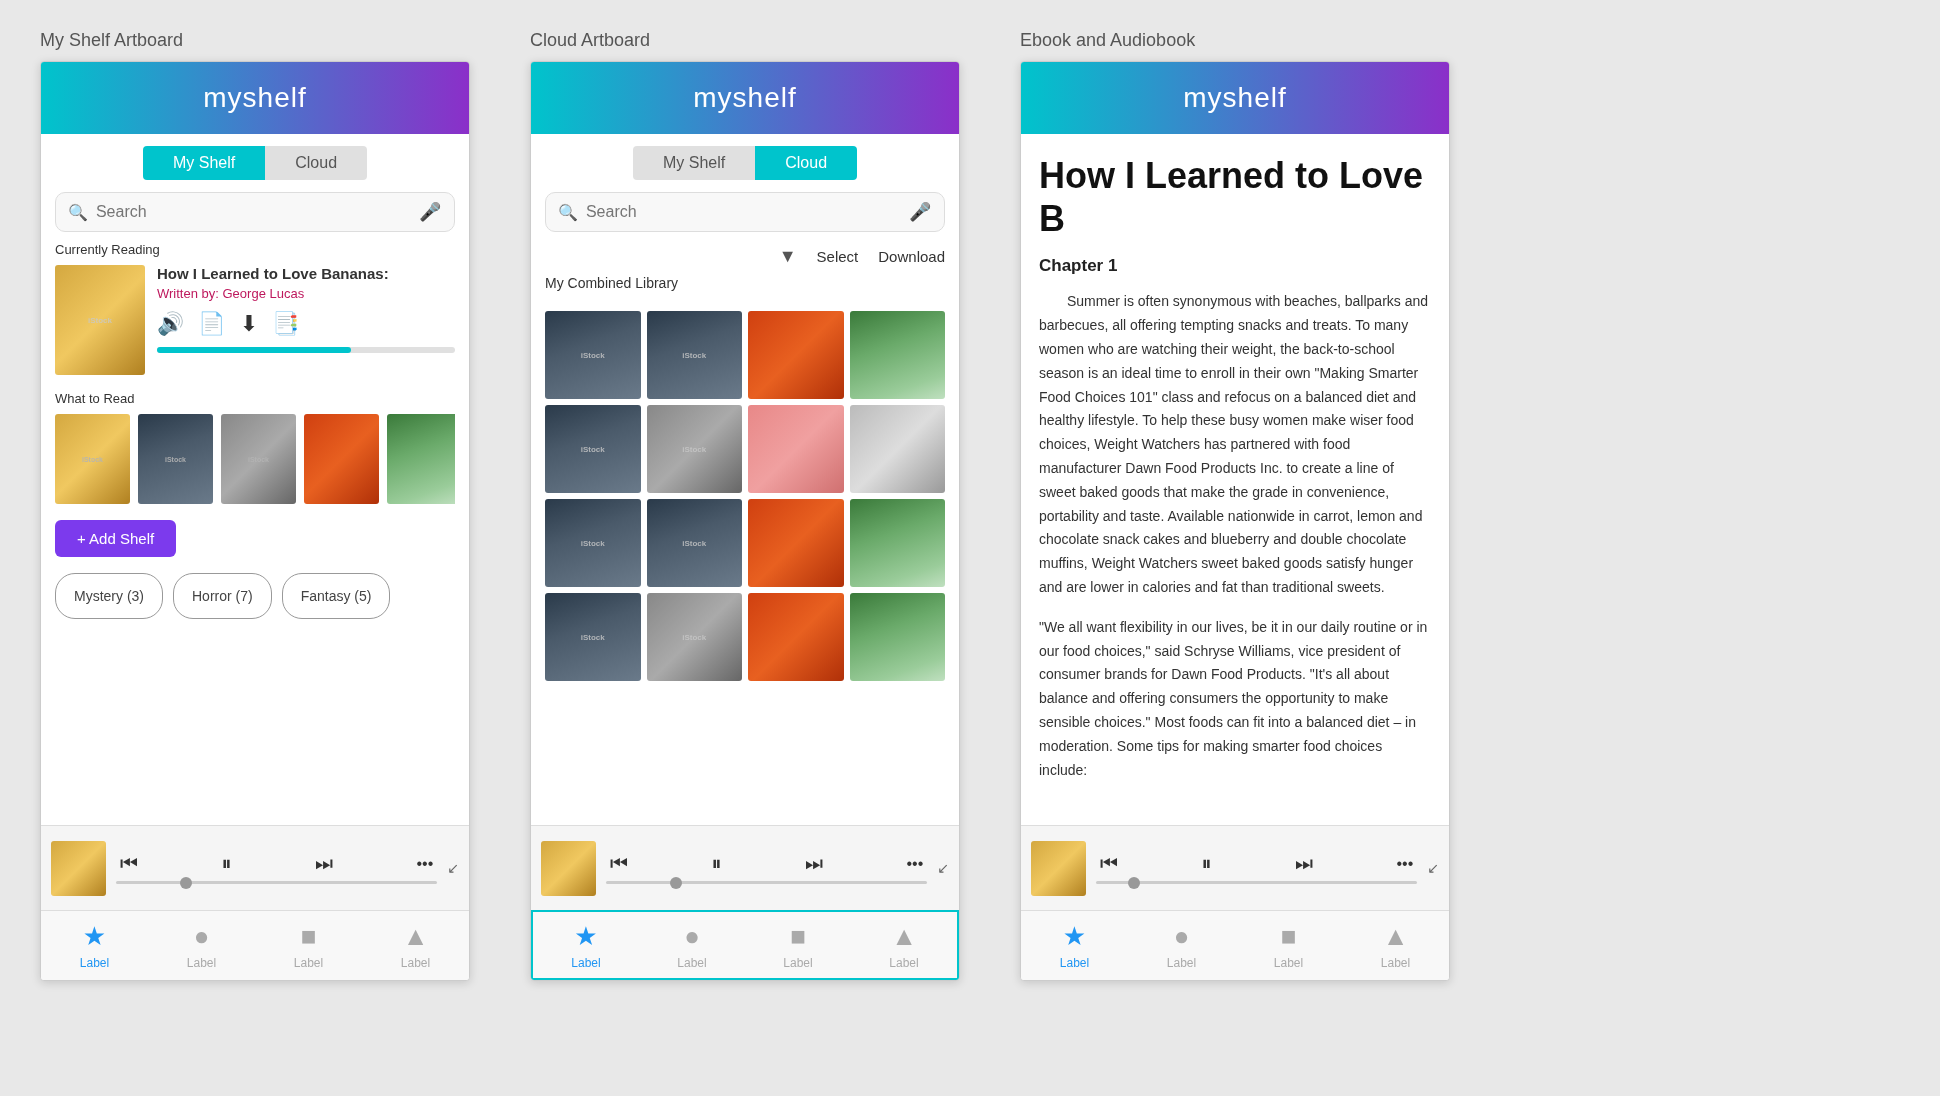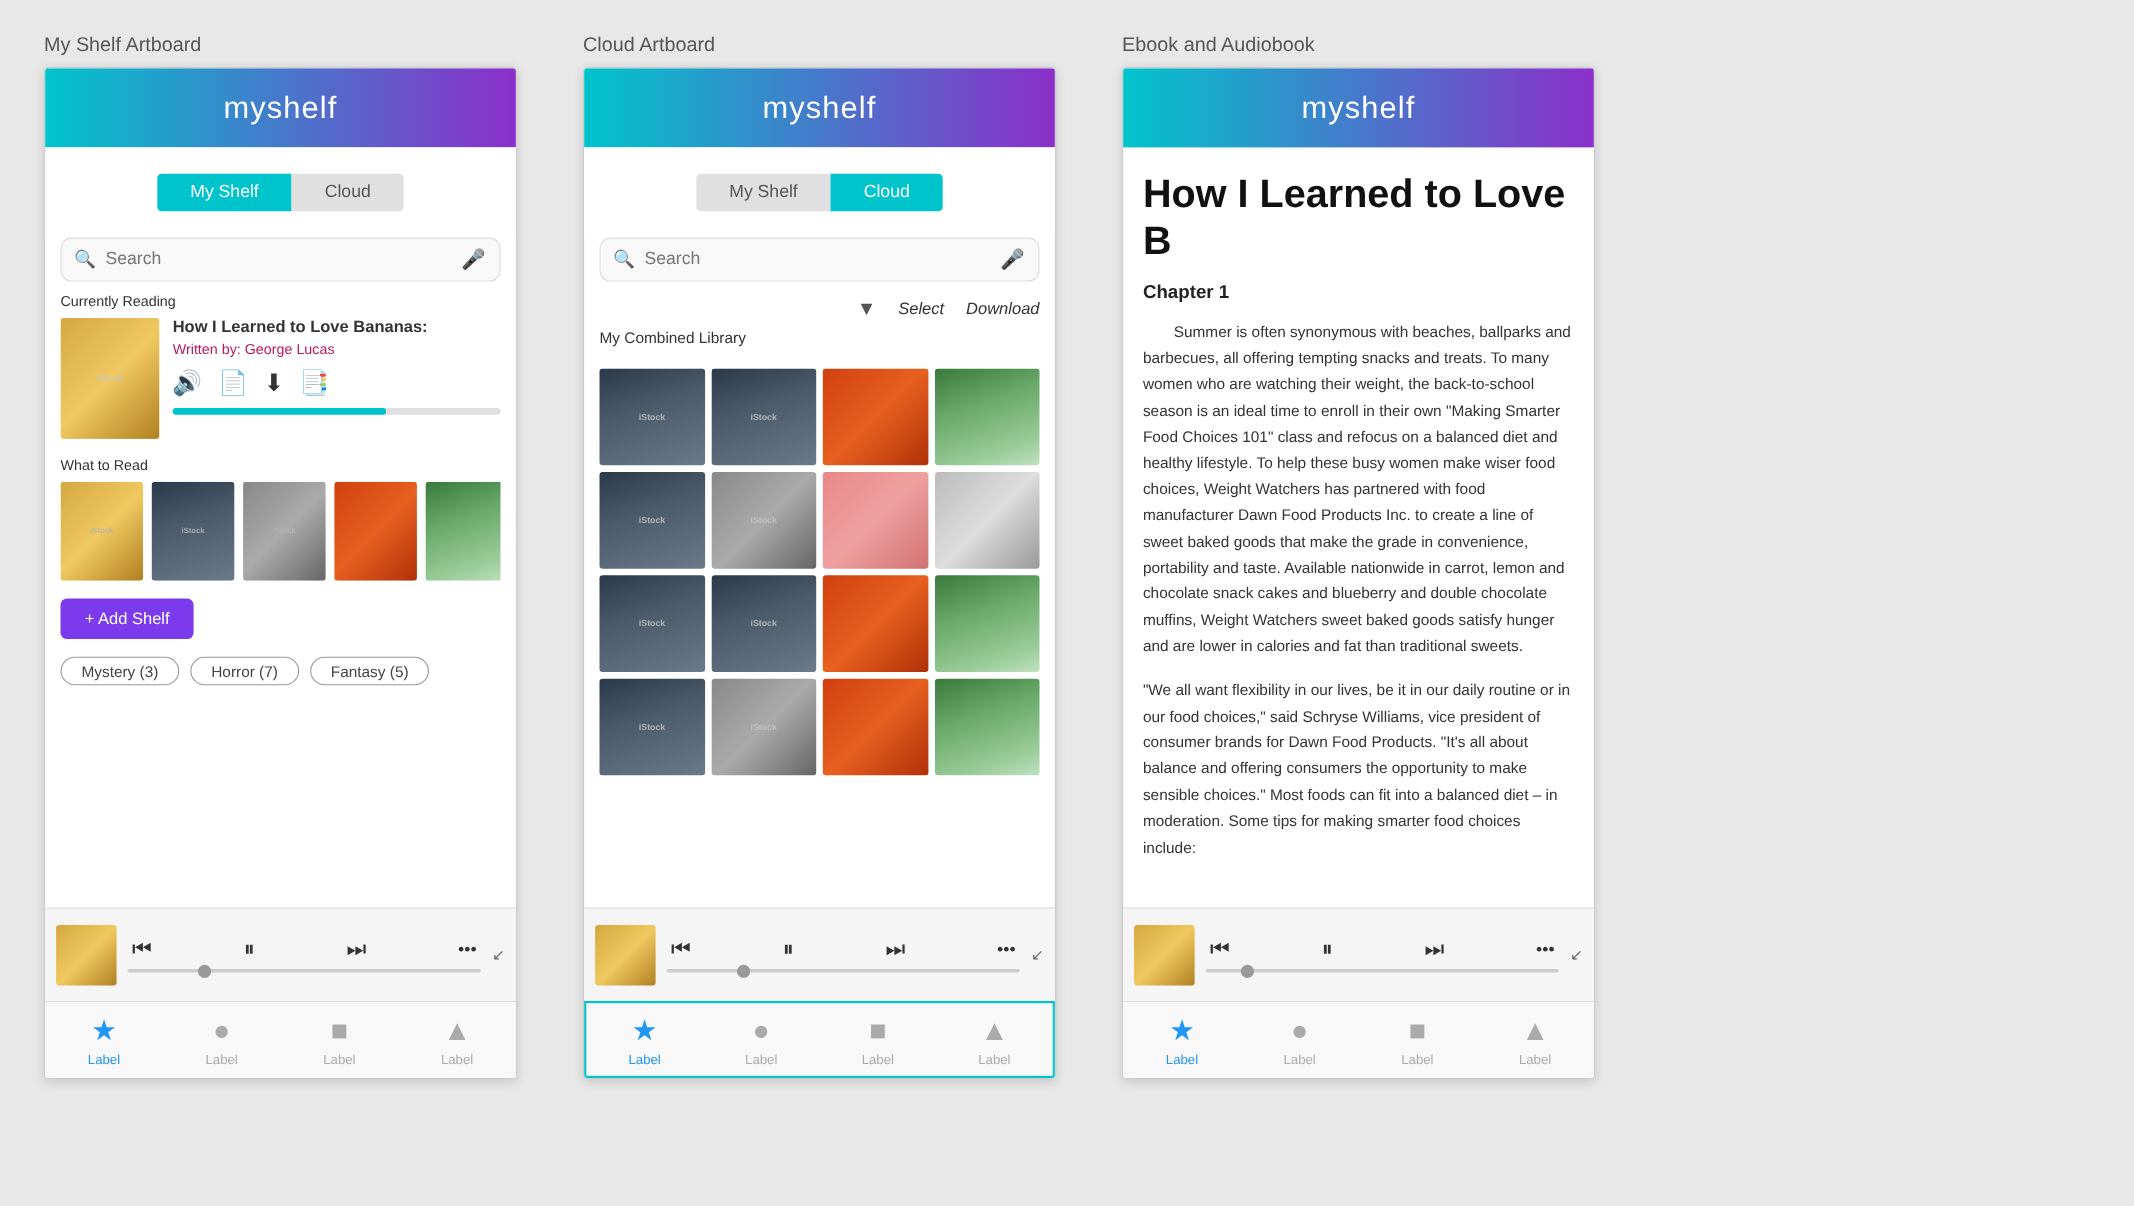"My Shelf" .tabs-bar { padding: 24px 0 -> 12px 0 }
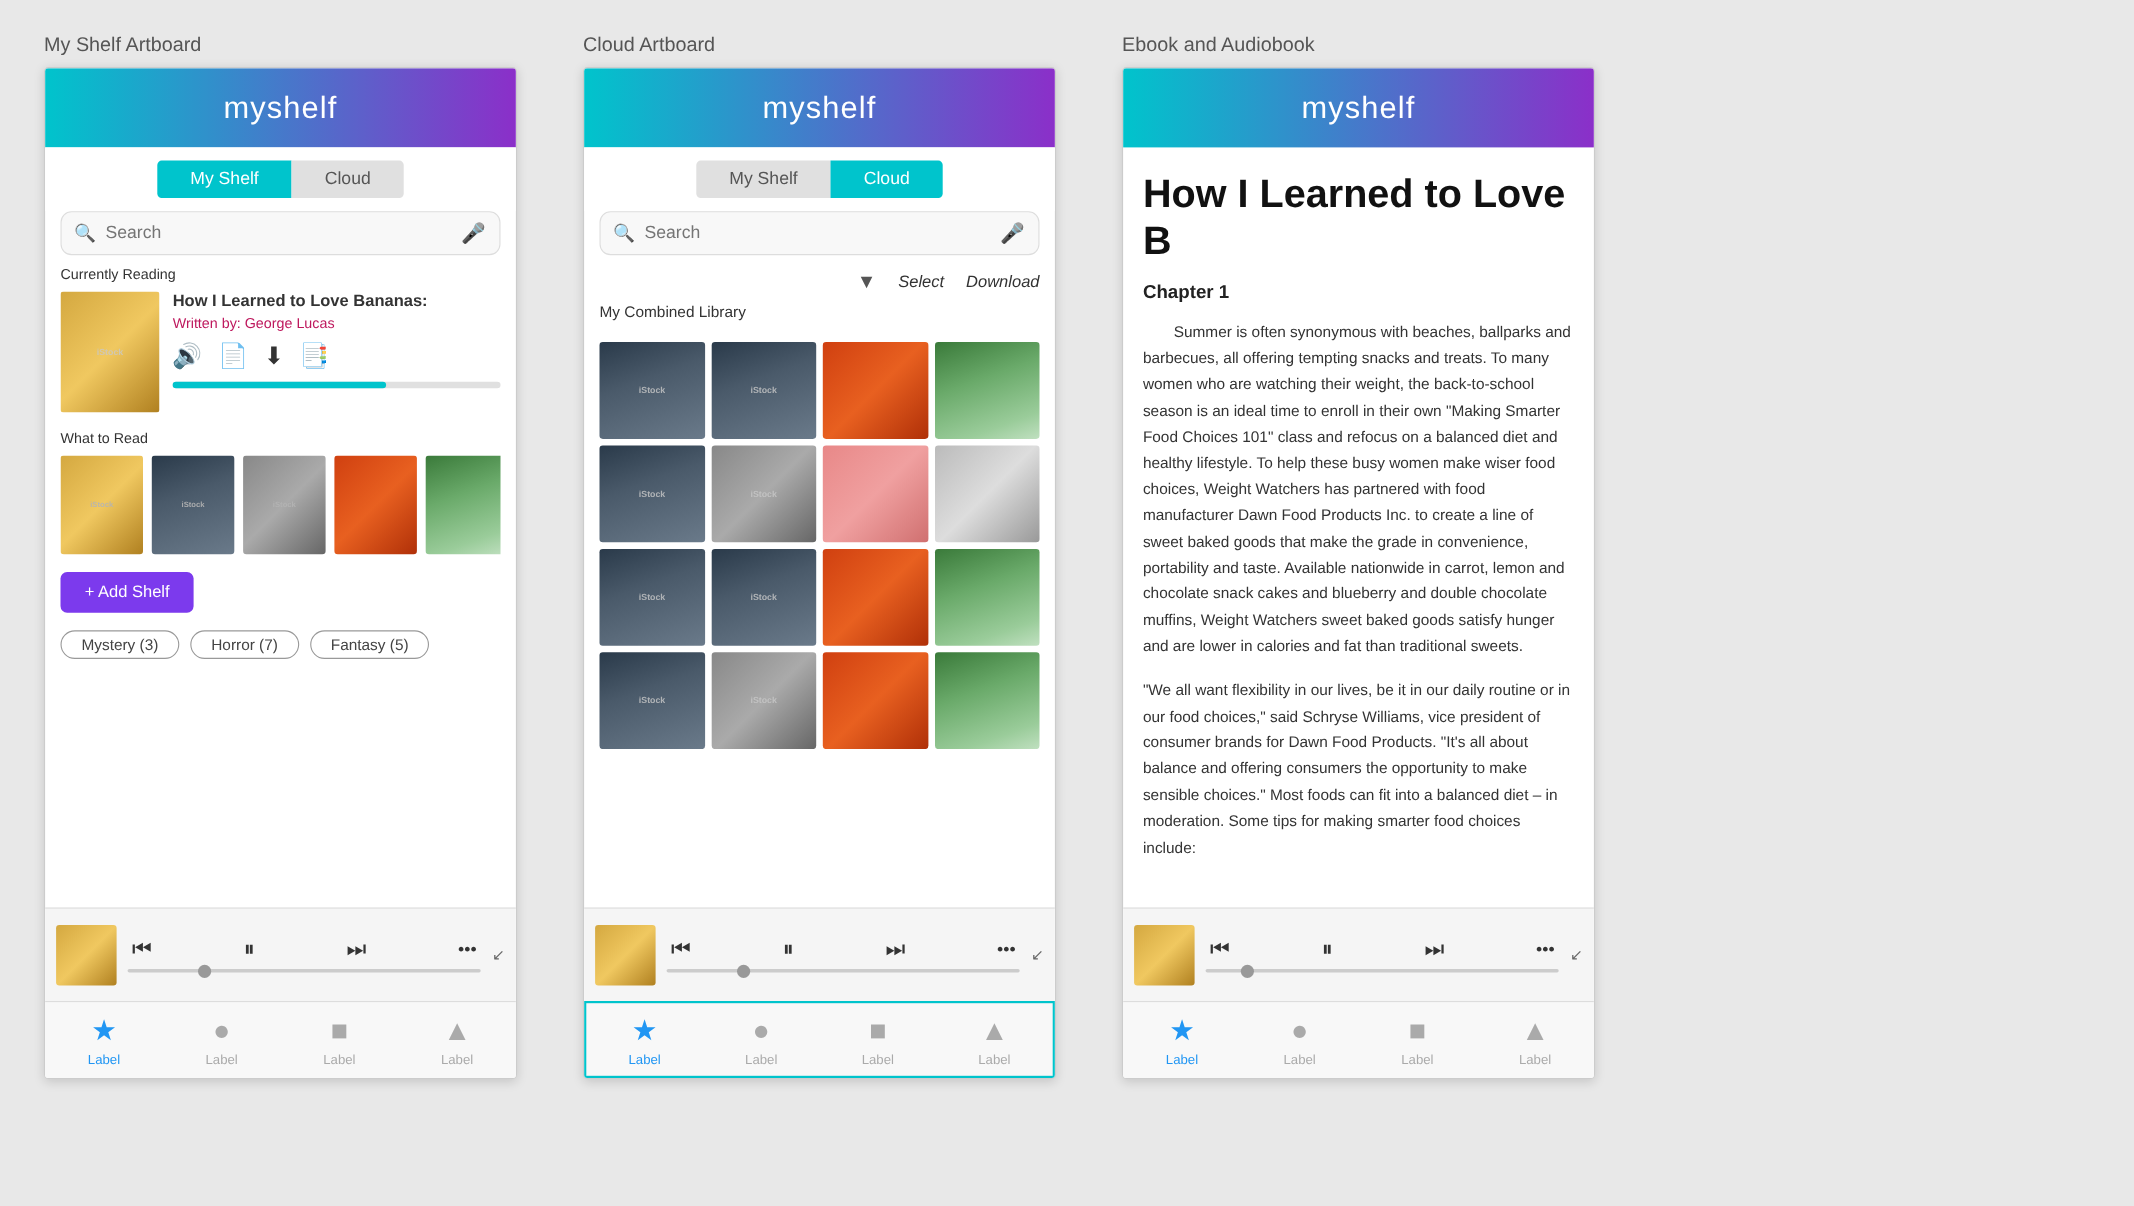"Select" .cloud-action-btn { font-style: italic -> none }
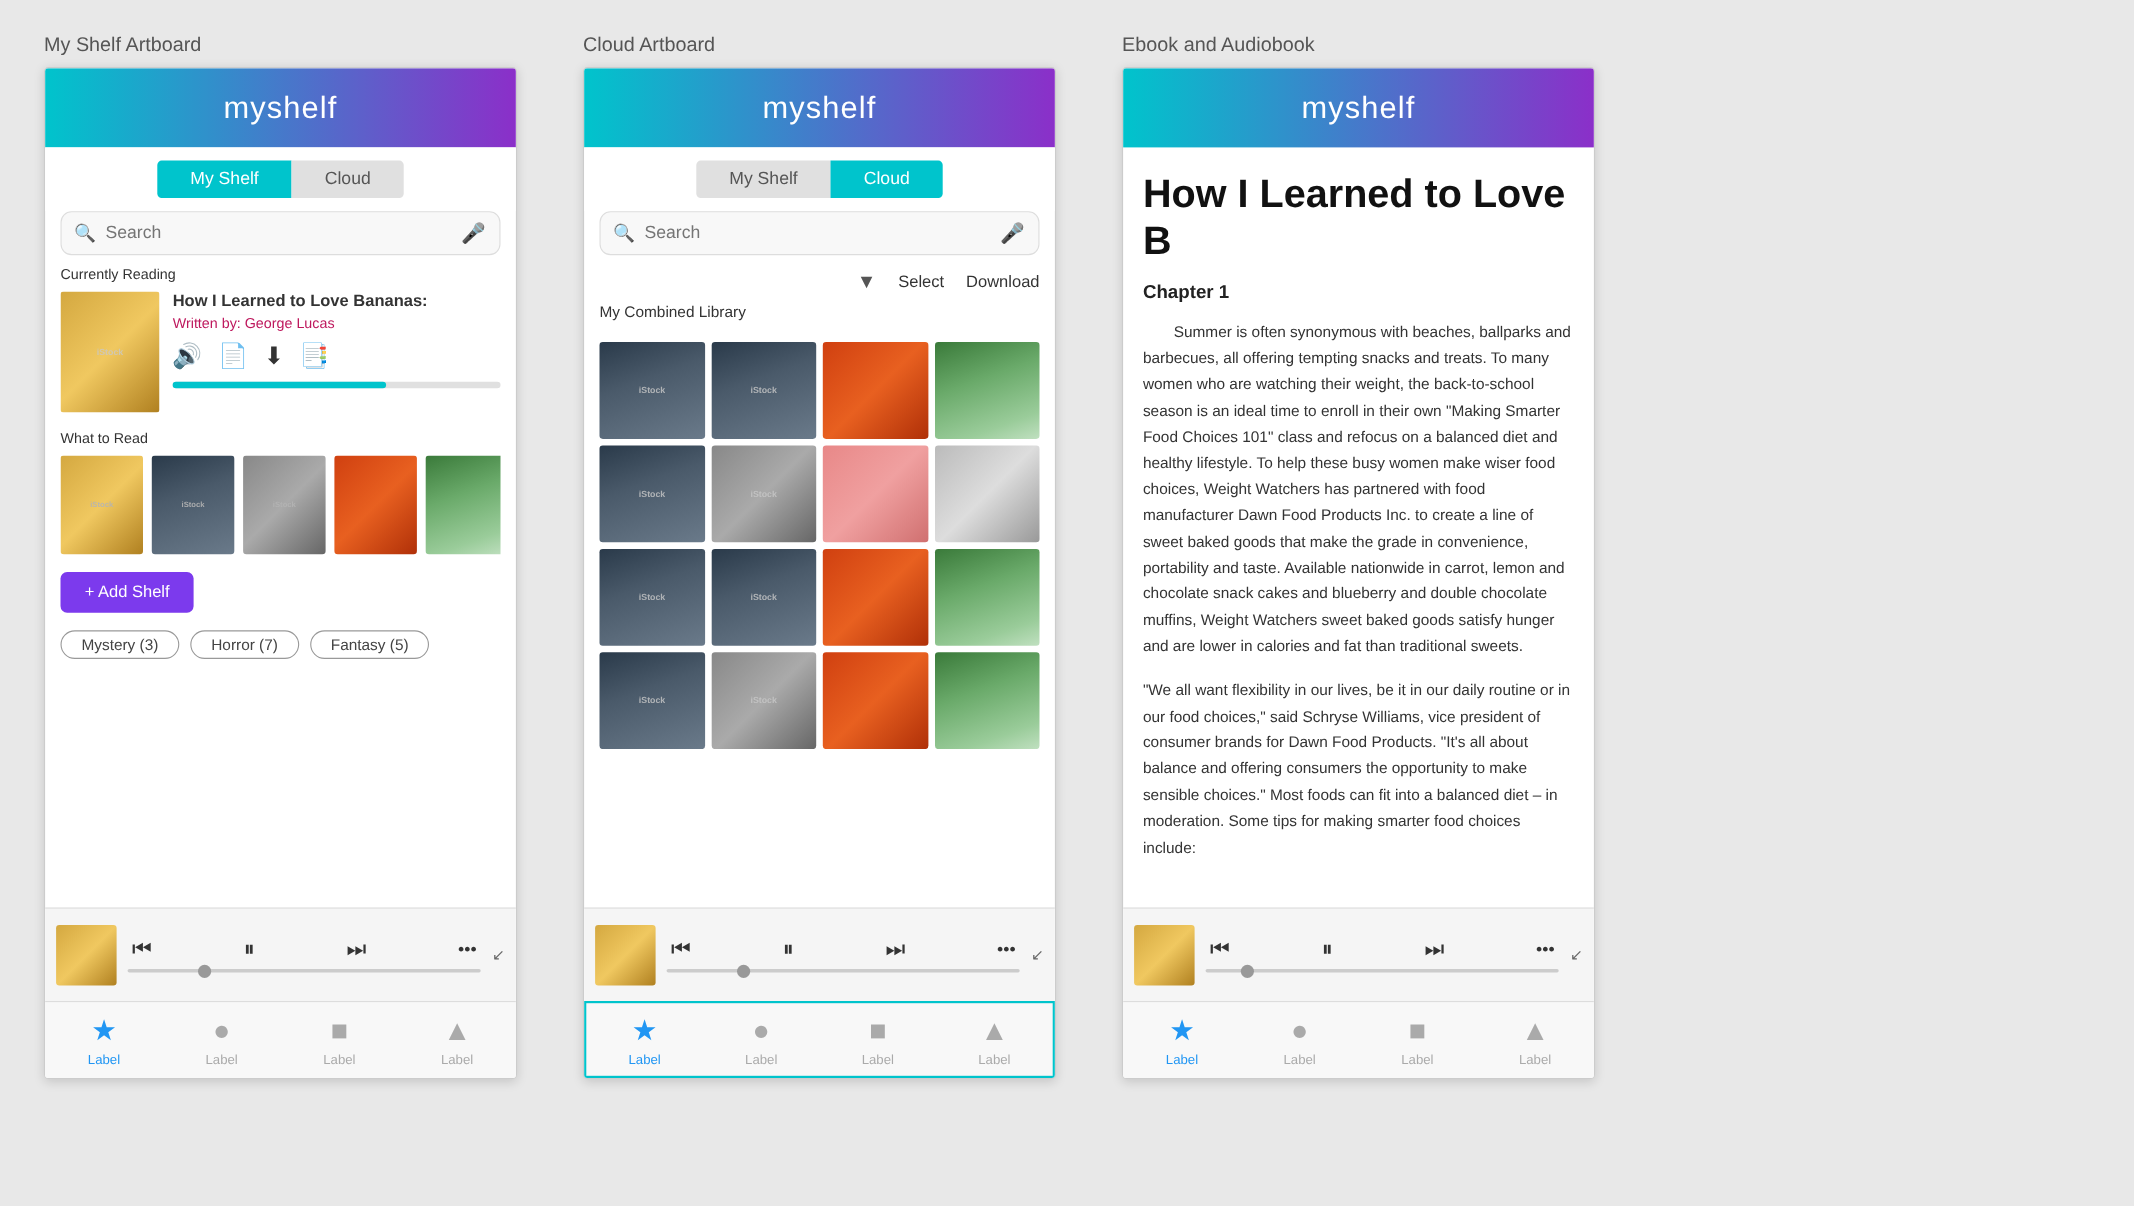"Mystery (3)" .genre-tag { padding: 4px 18px -> 14px 18px }
